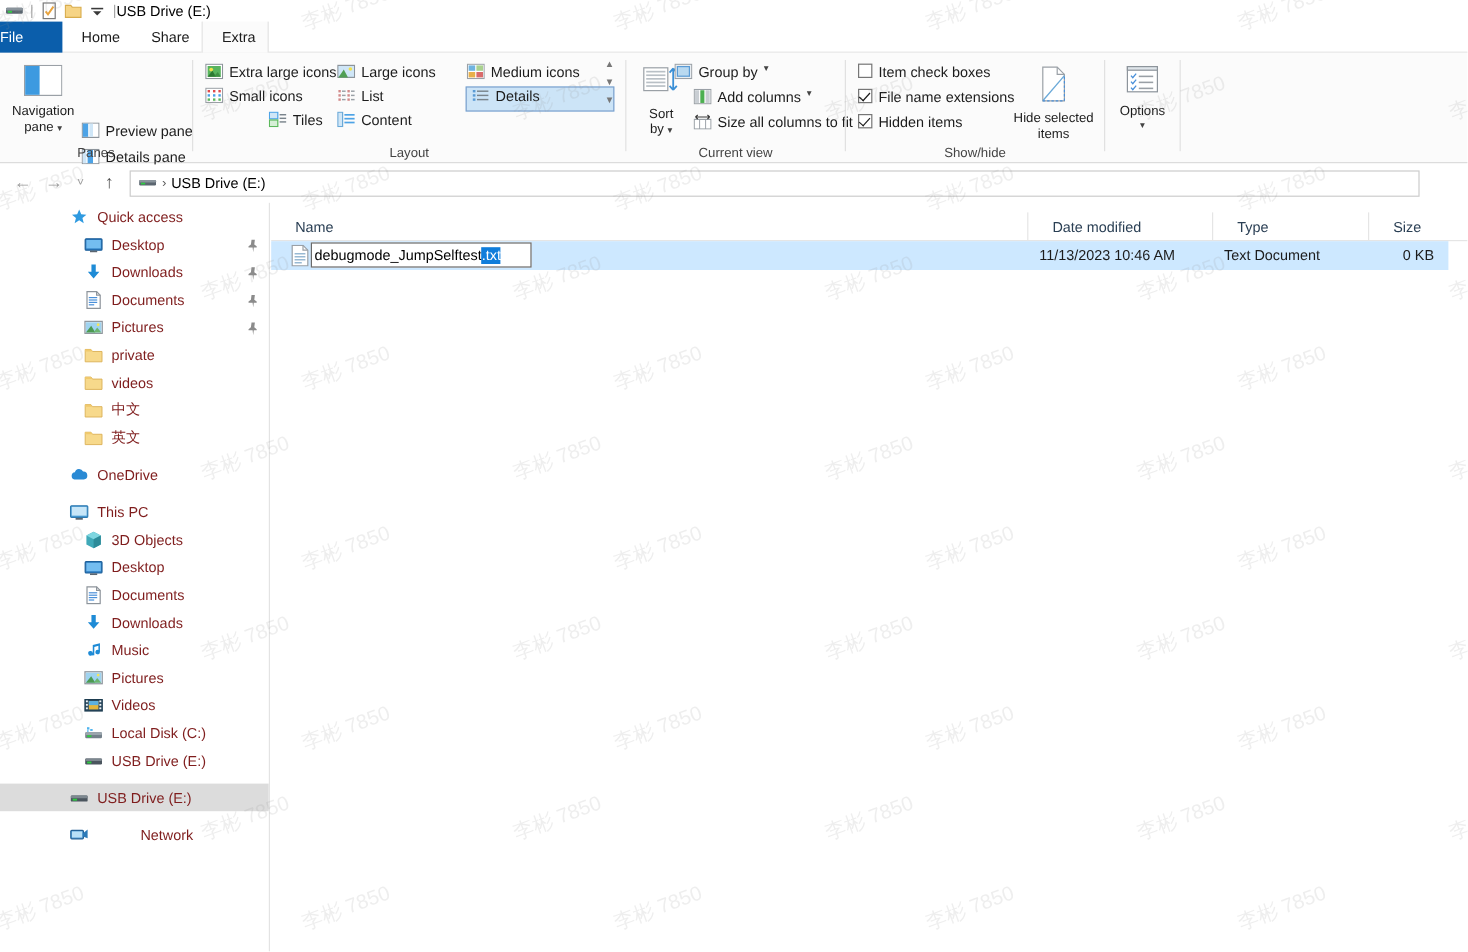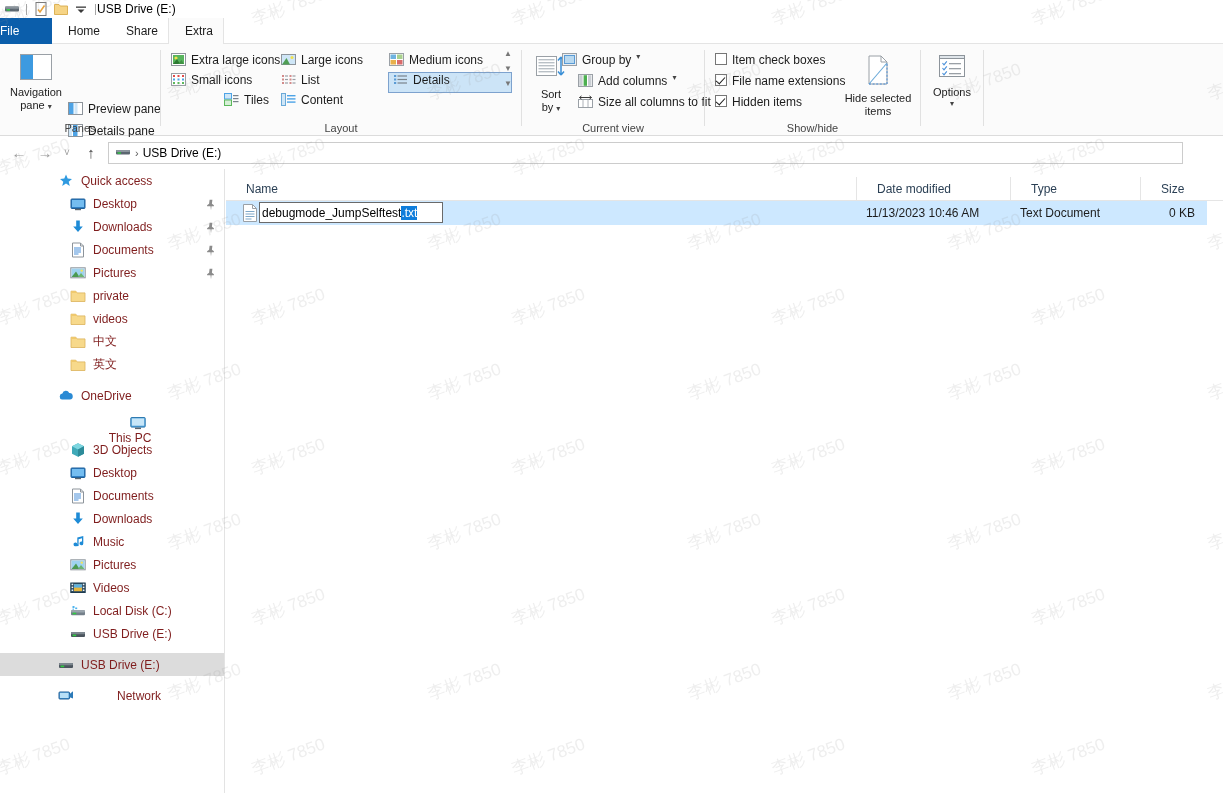"This PC" div.navitem { flex-direction: column -> none }
